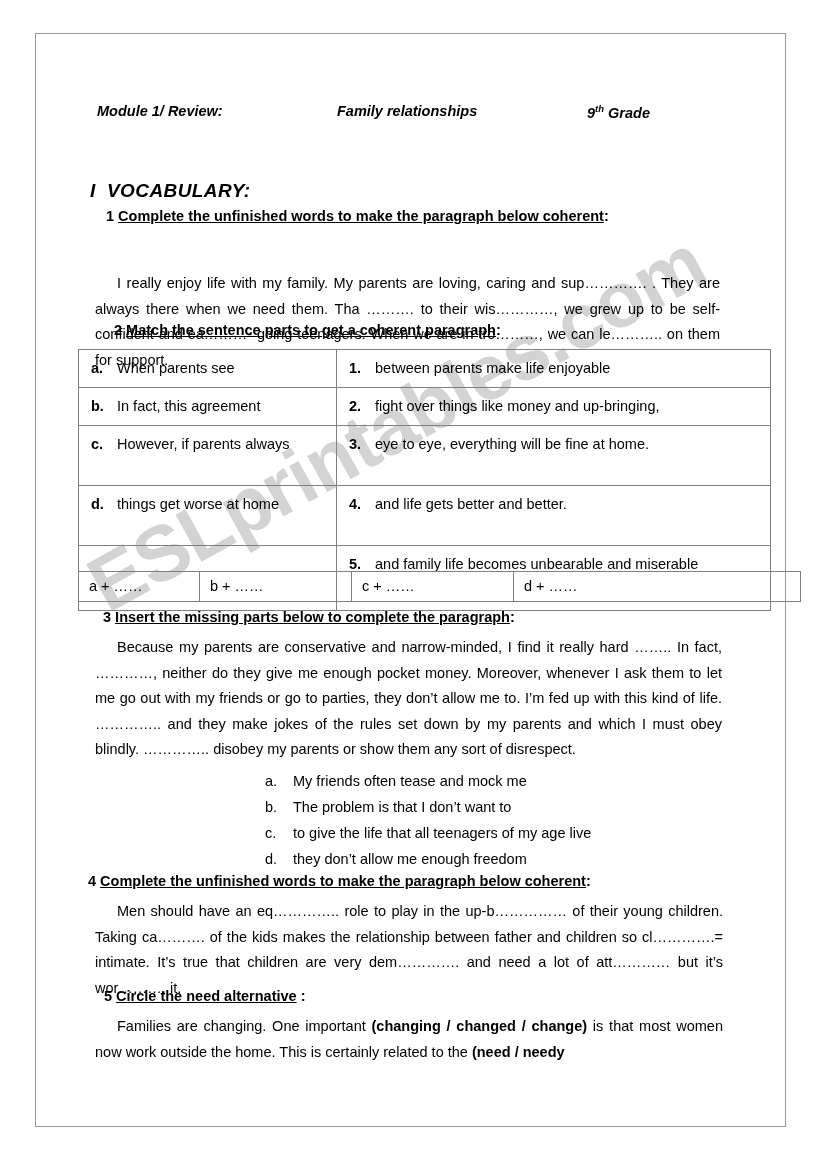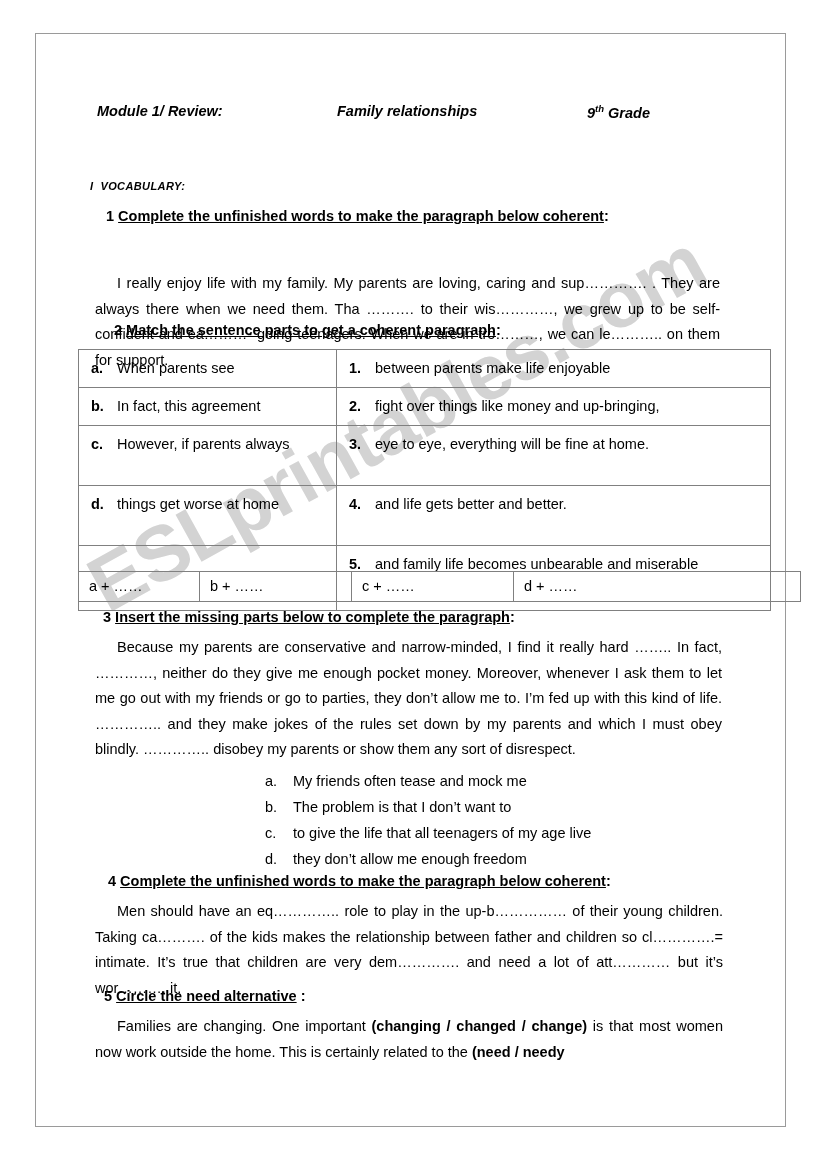"I VOCABULARY:" .roman-heading { font-size: 11px -> 19px }
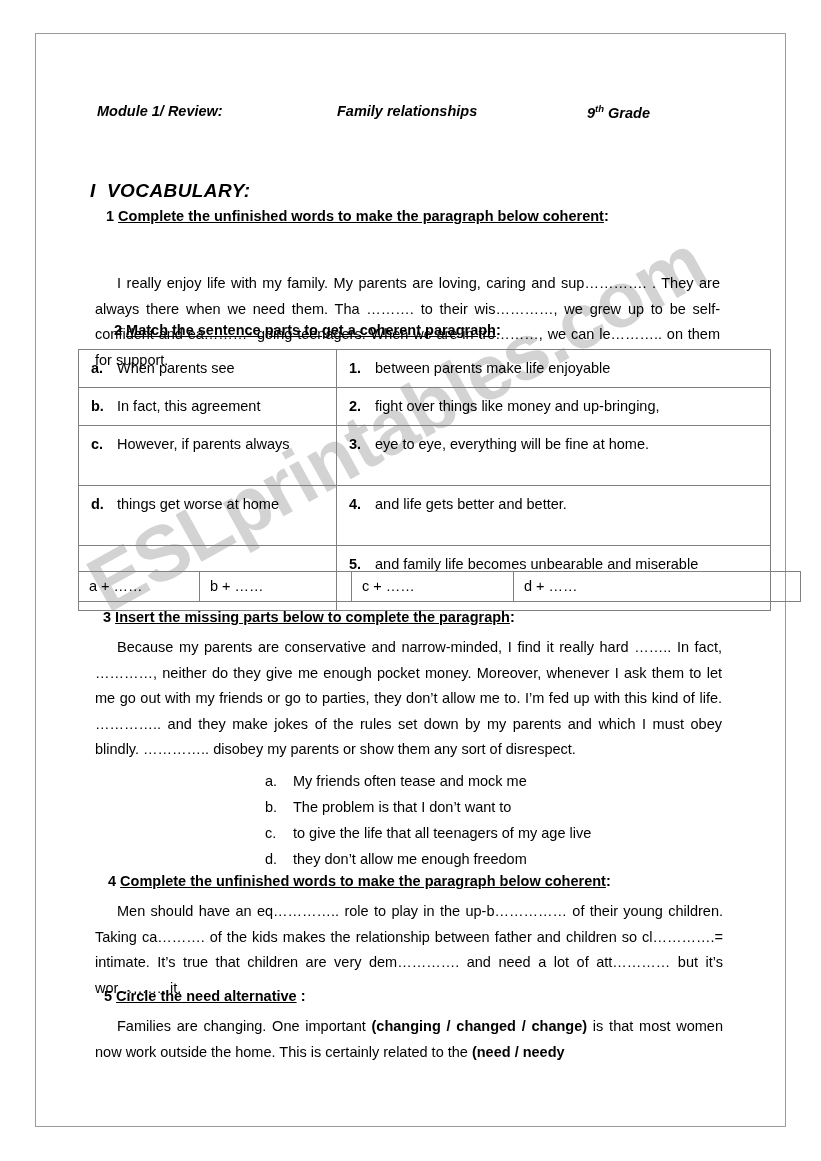"4 Complete the unfinished words" div.task-heading { left: 108px -> 88px }
